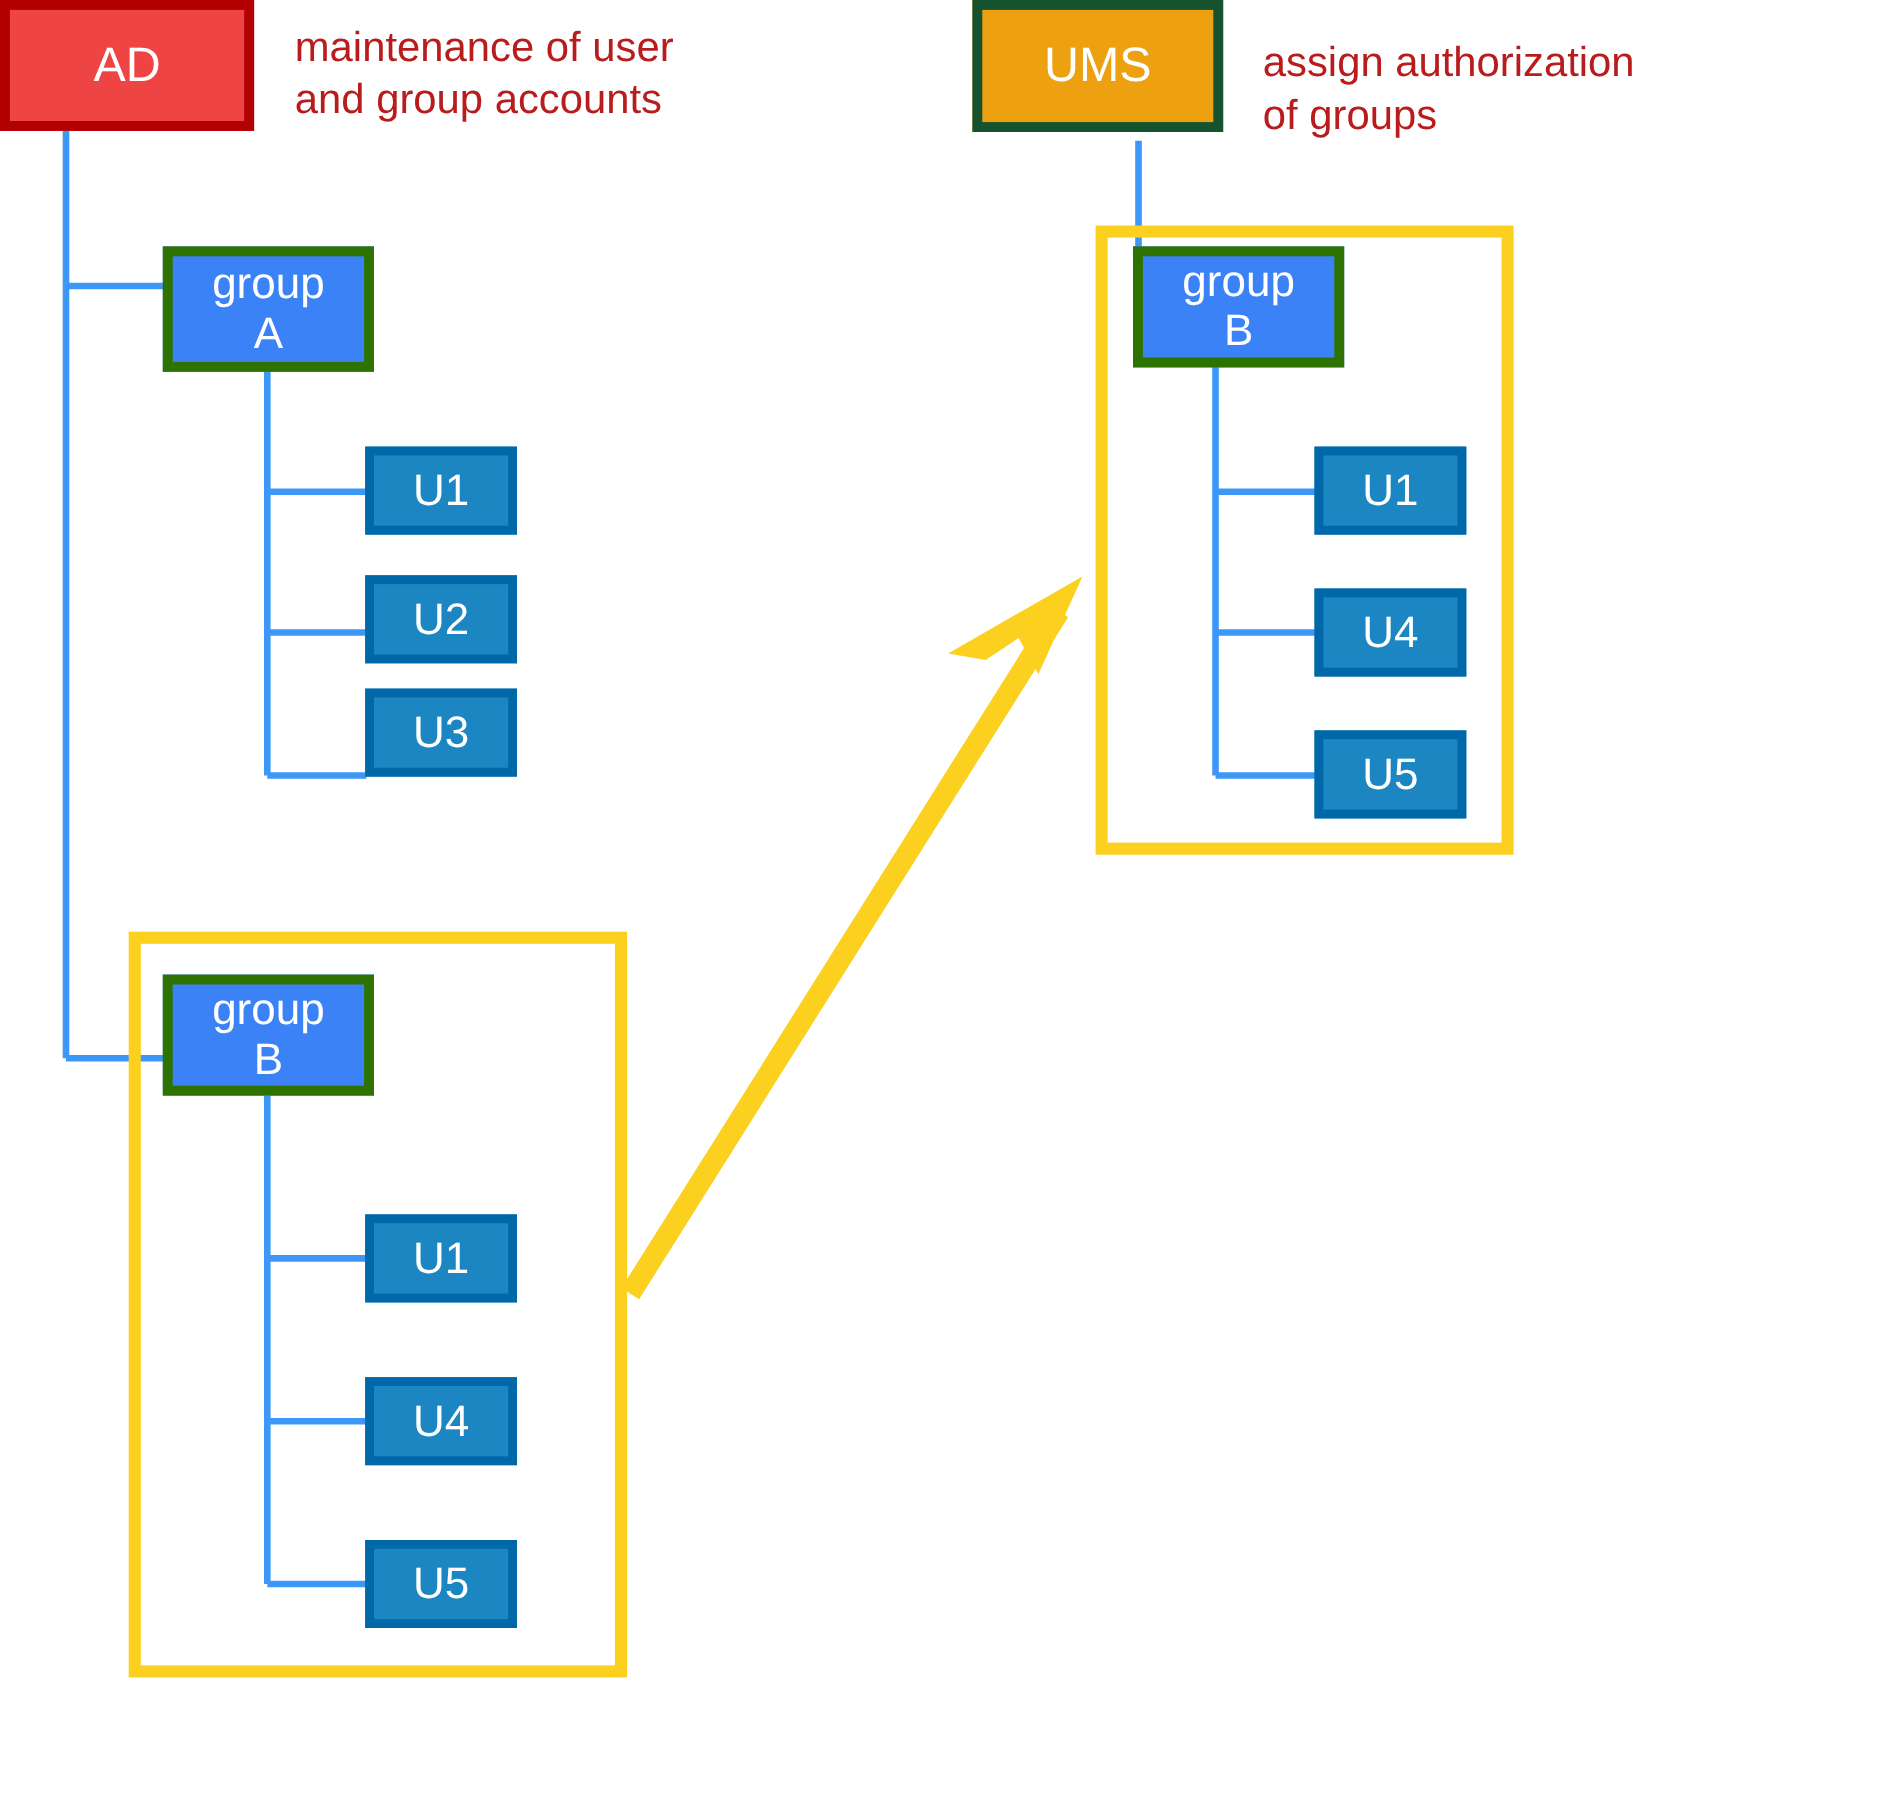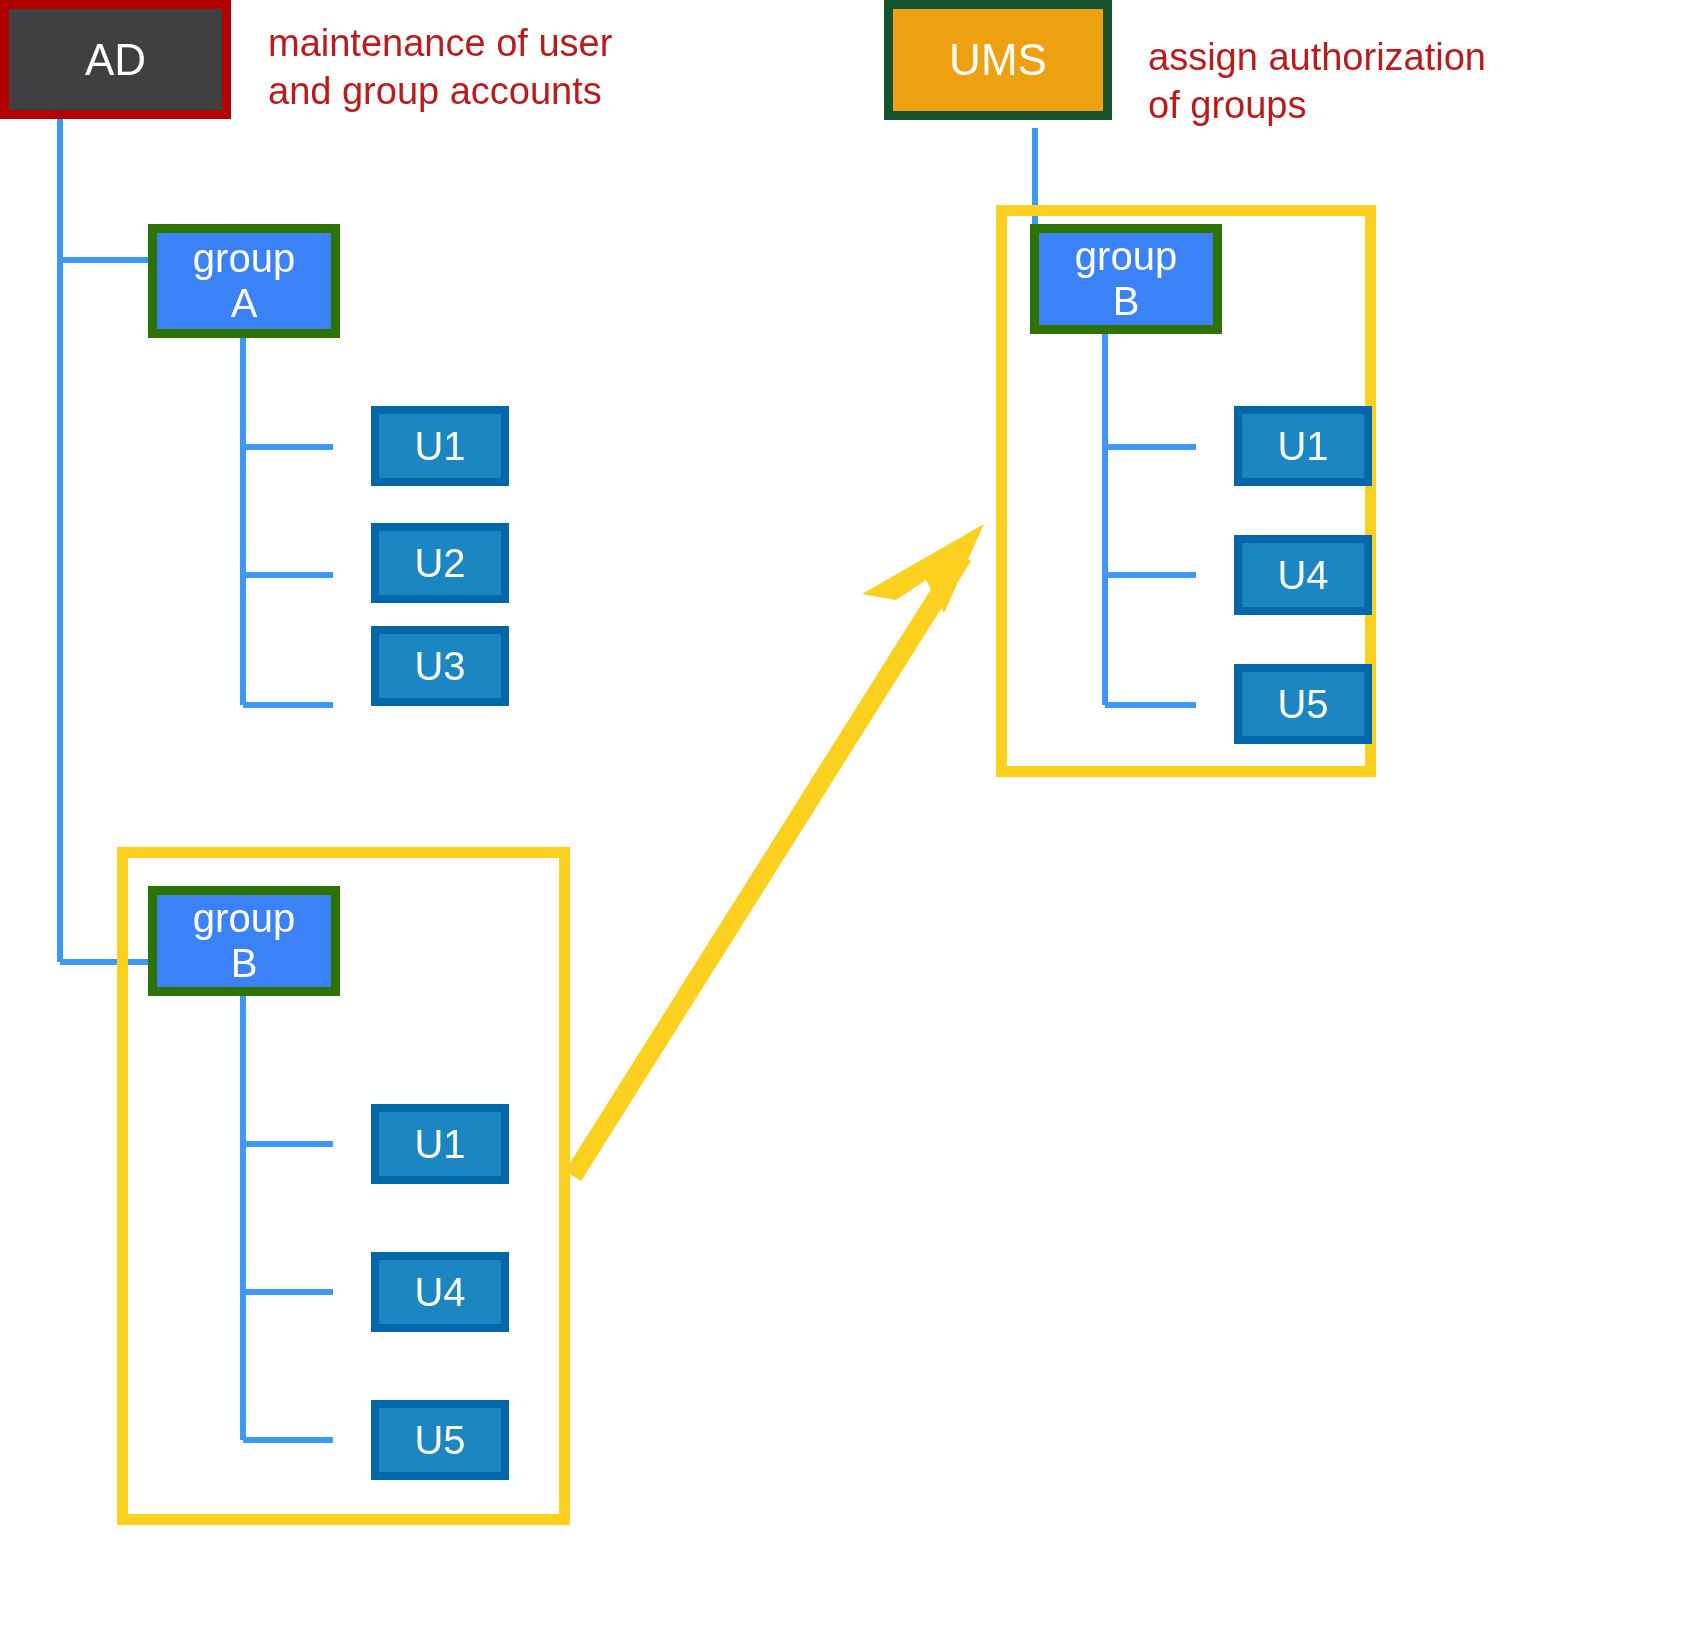"AD" .node-ad { background: #404040 -> #ef4444 }
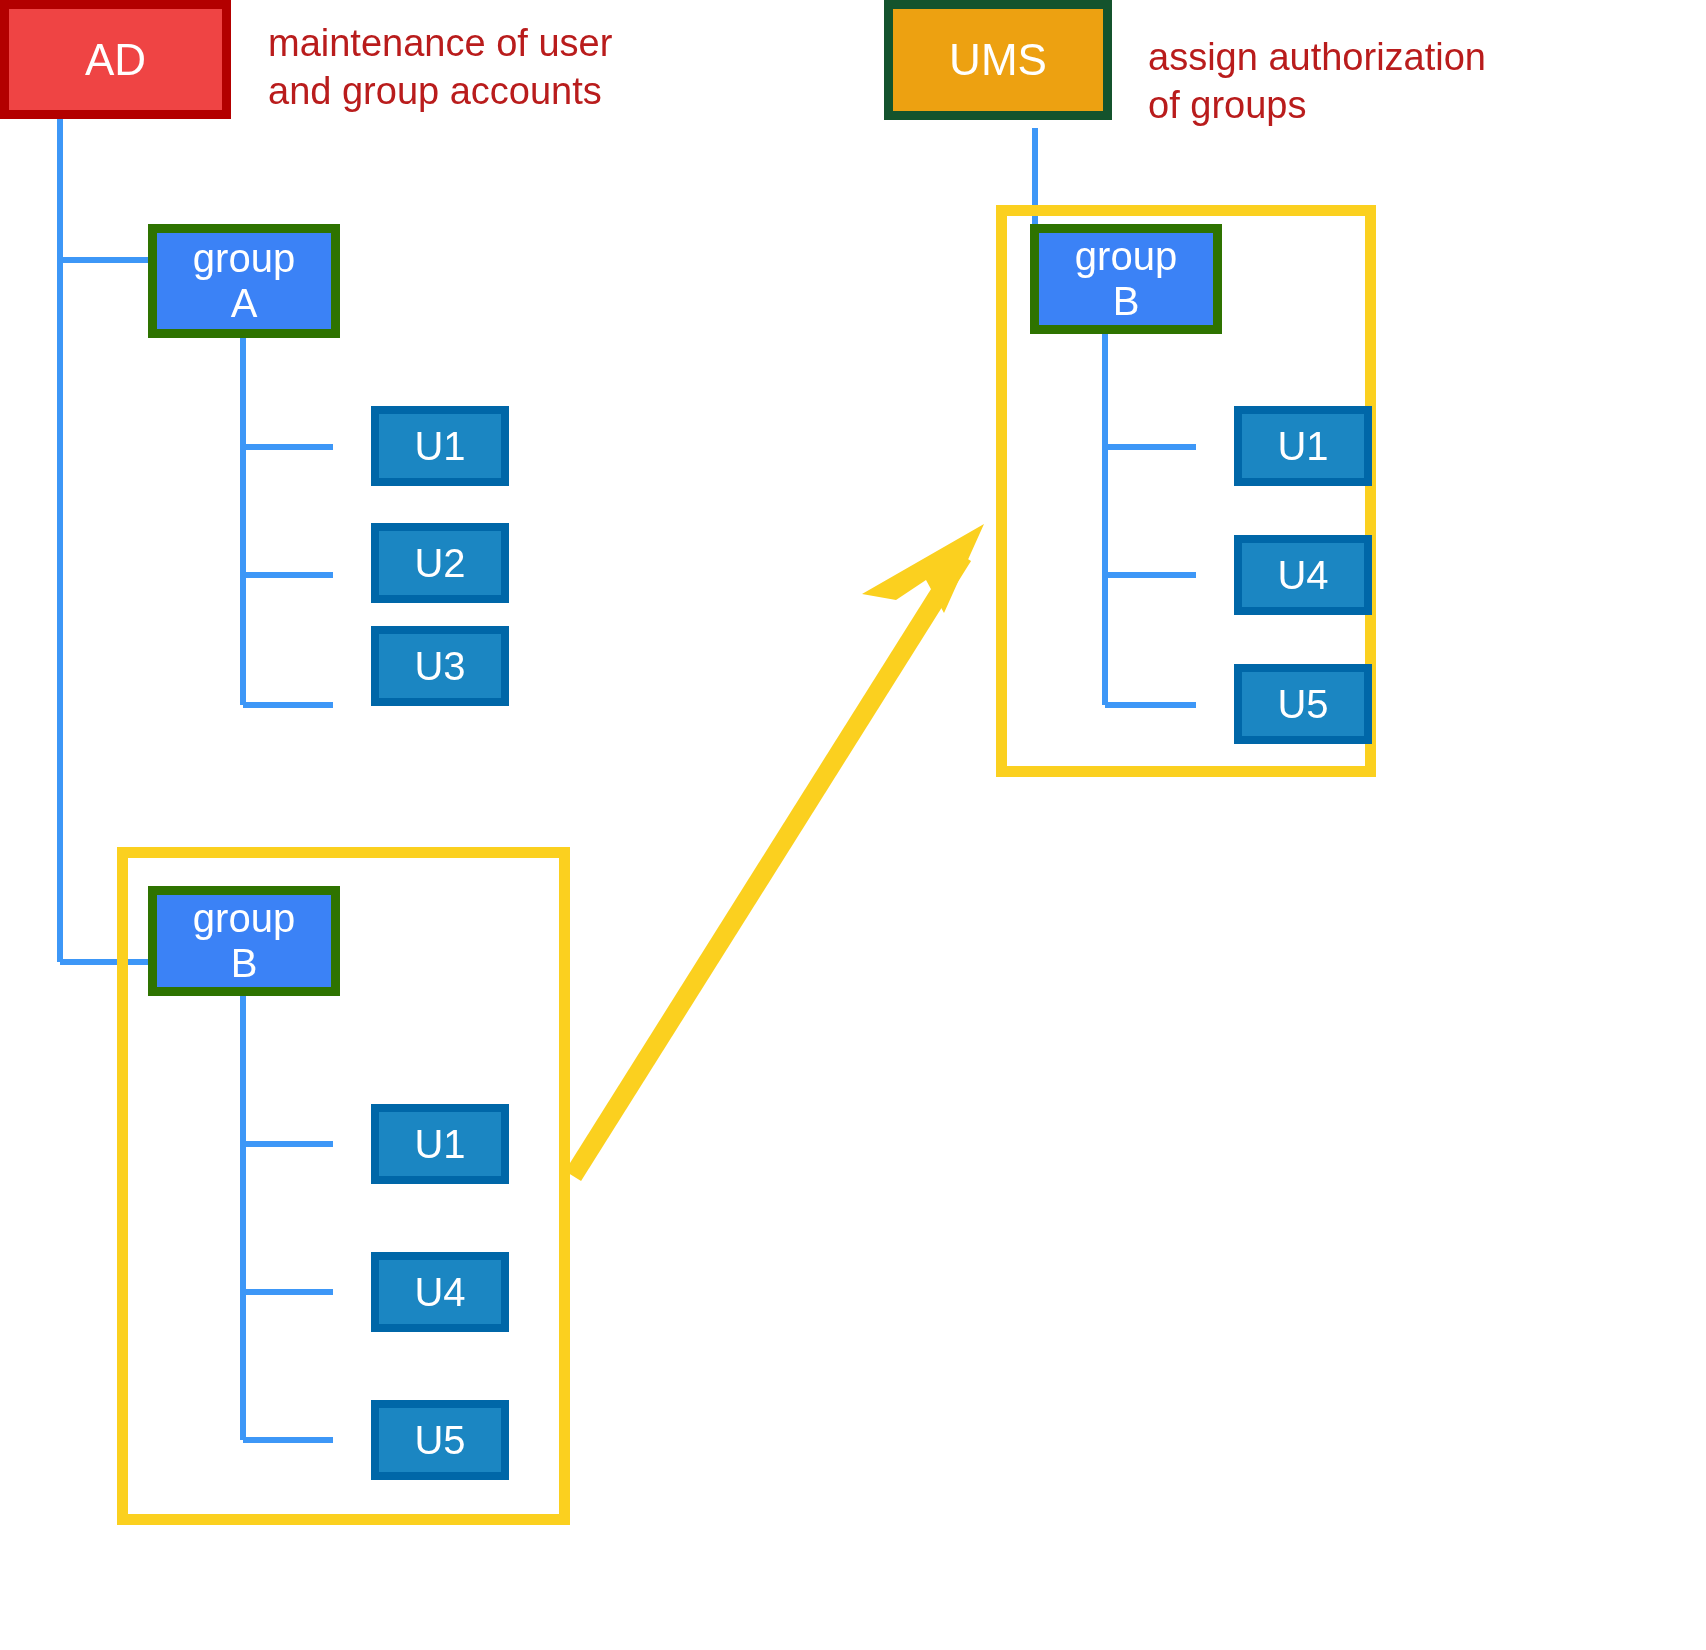"U1" .node-user { margin-left: 39px -> none }
